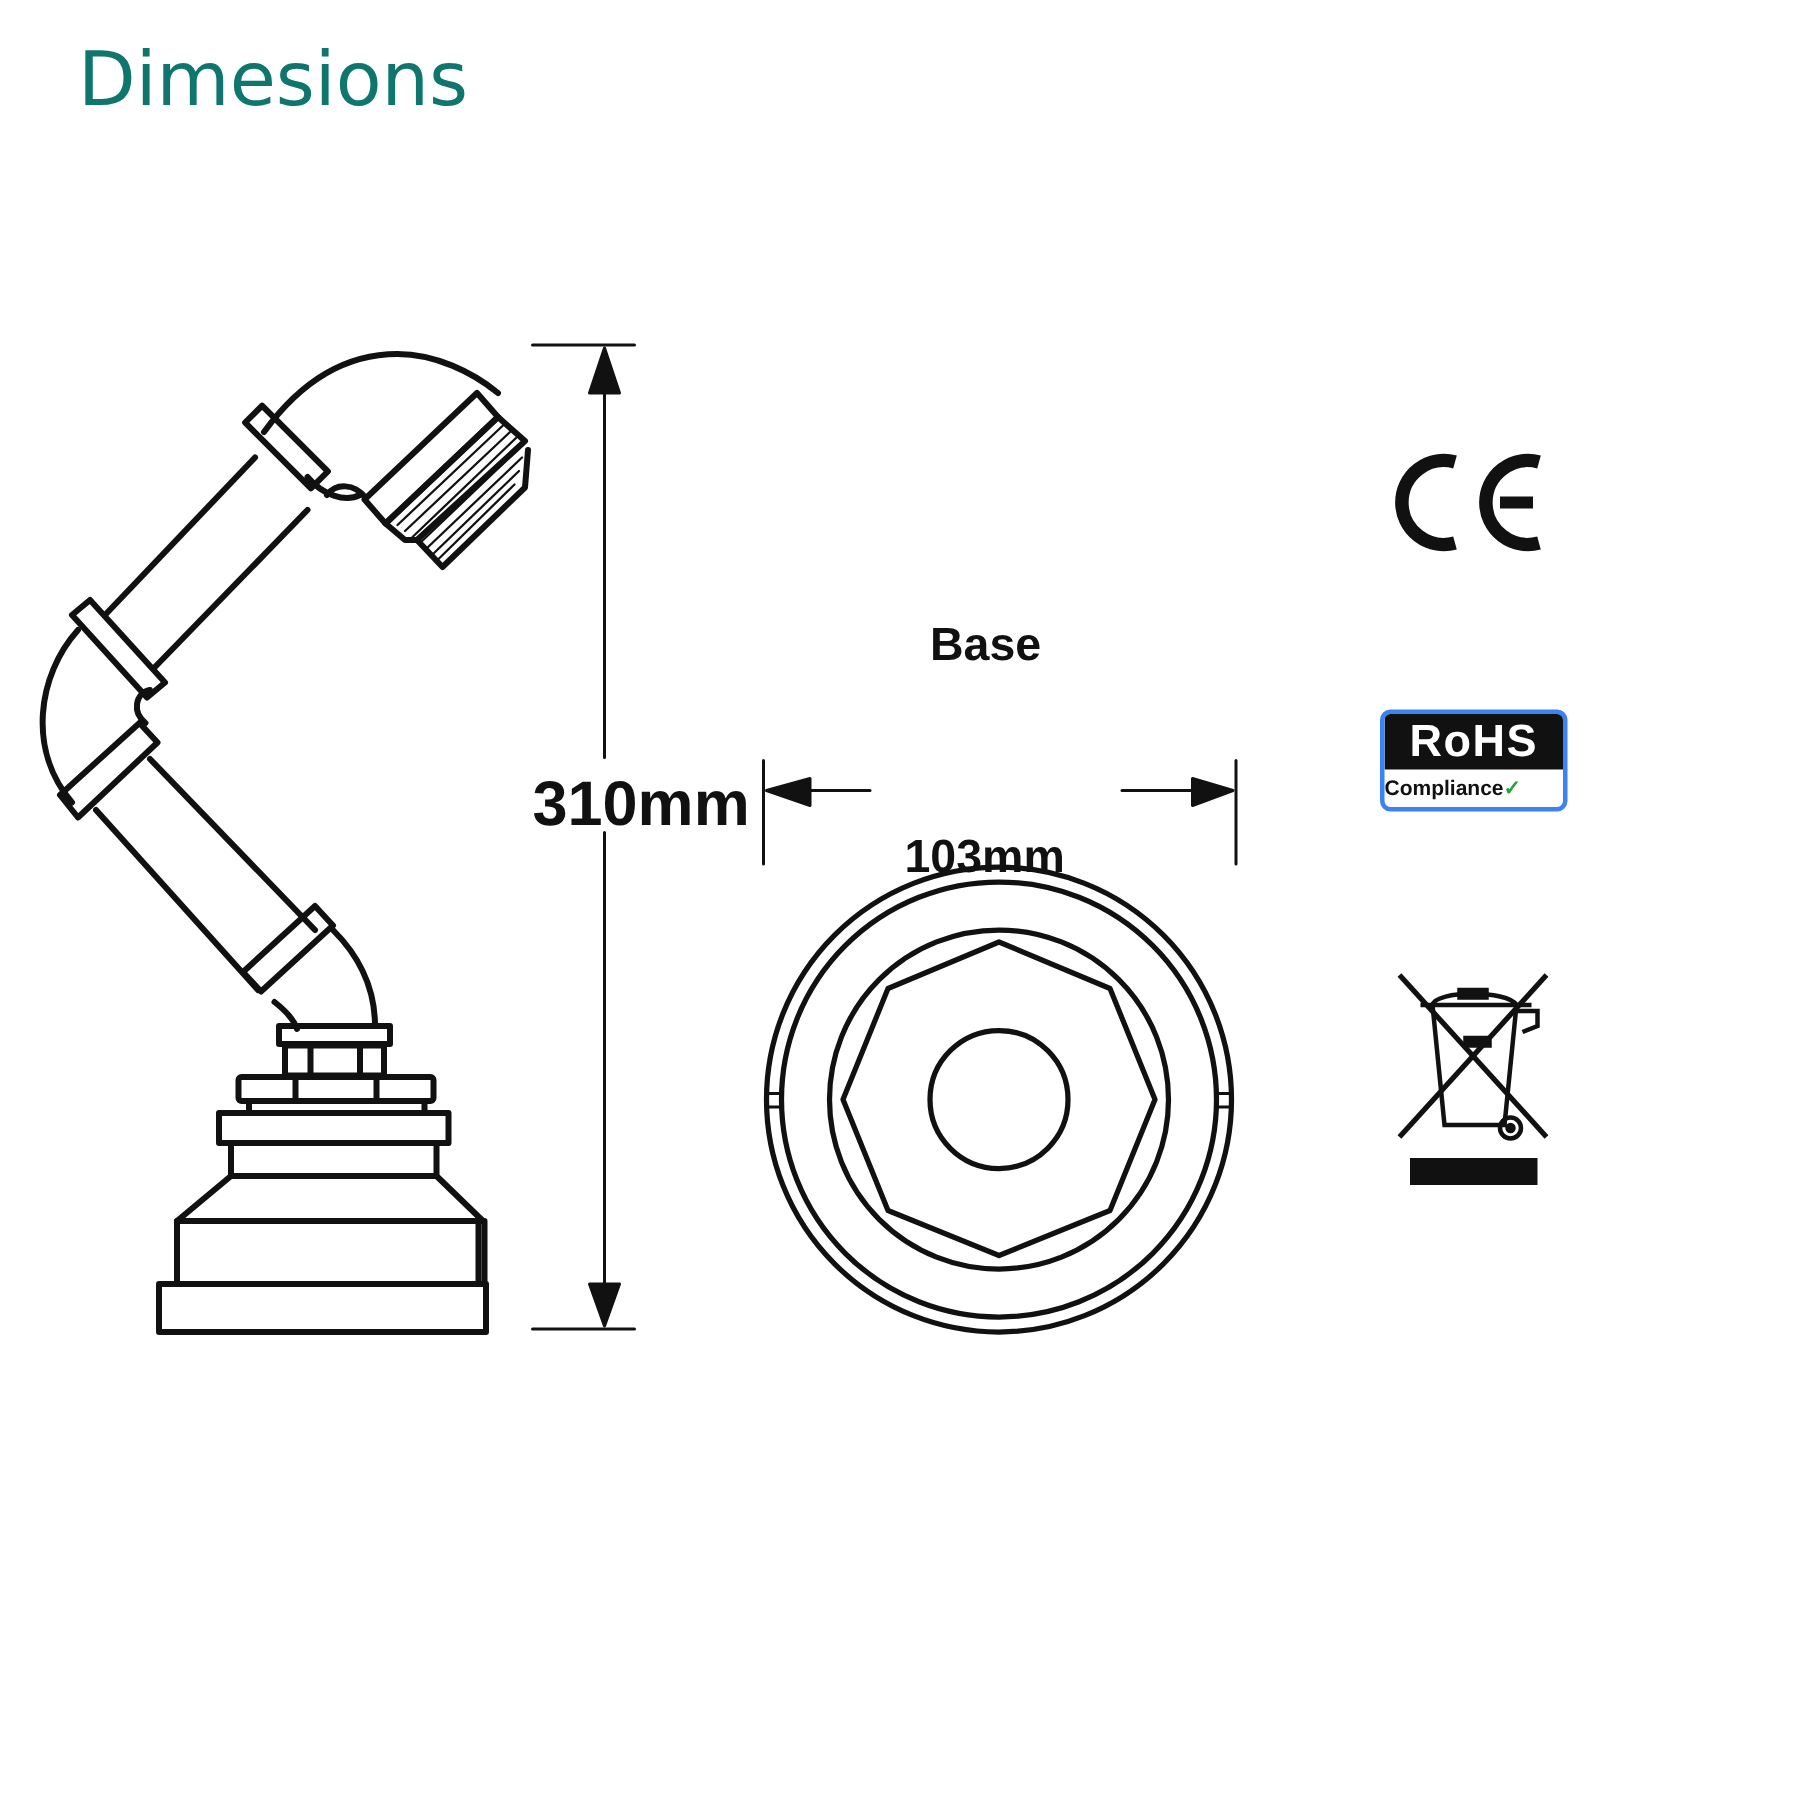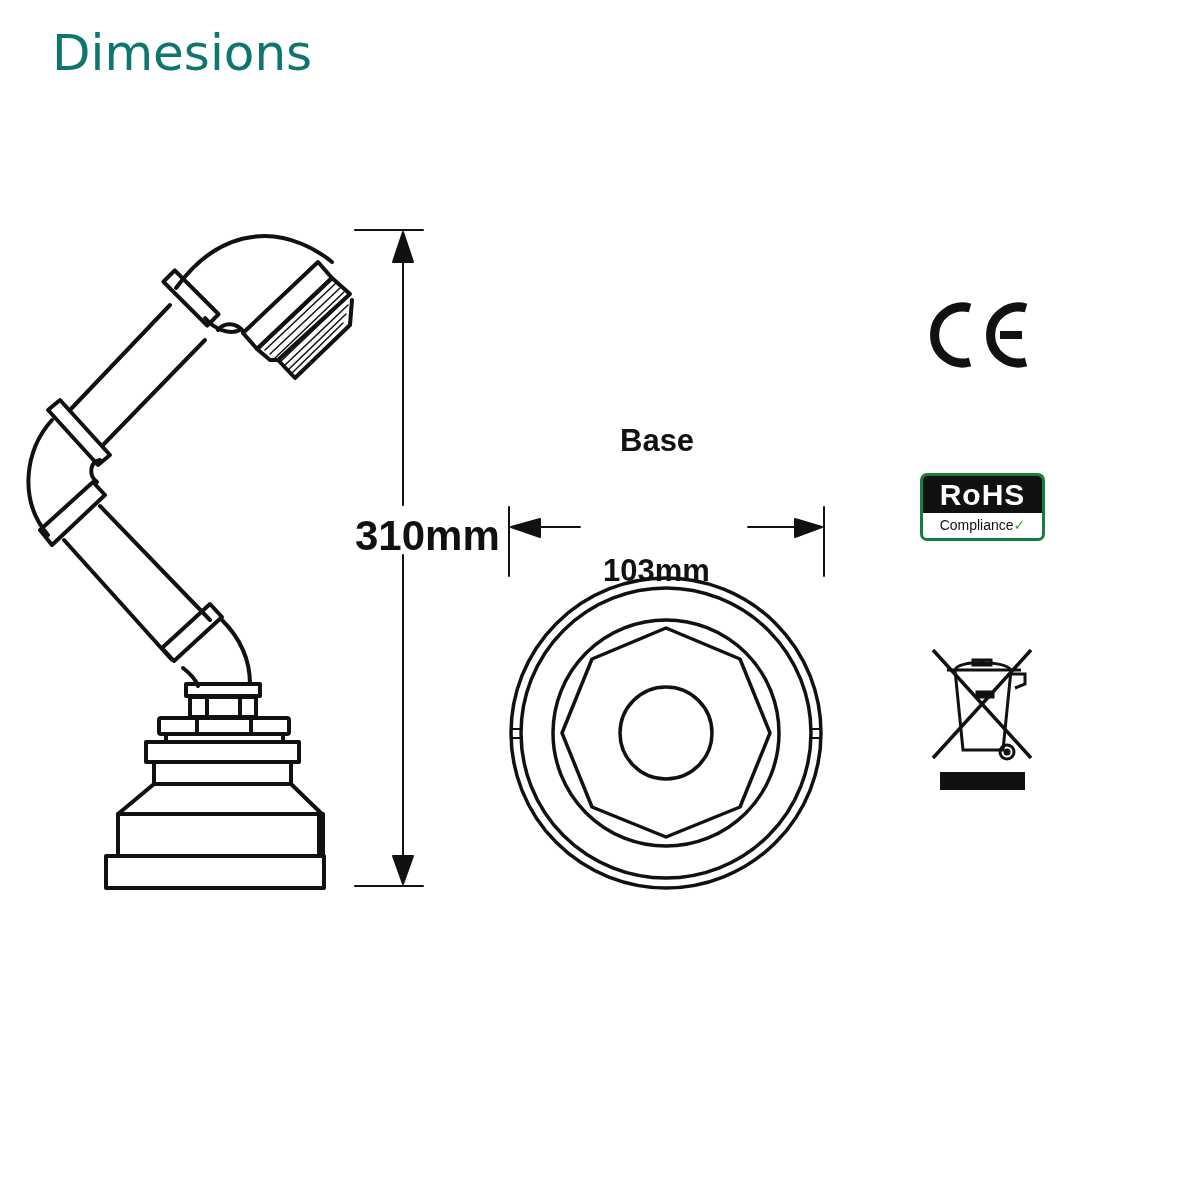"Base" .lbl-base { top: 423px -> 412px }
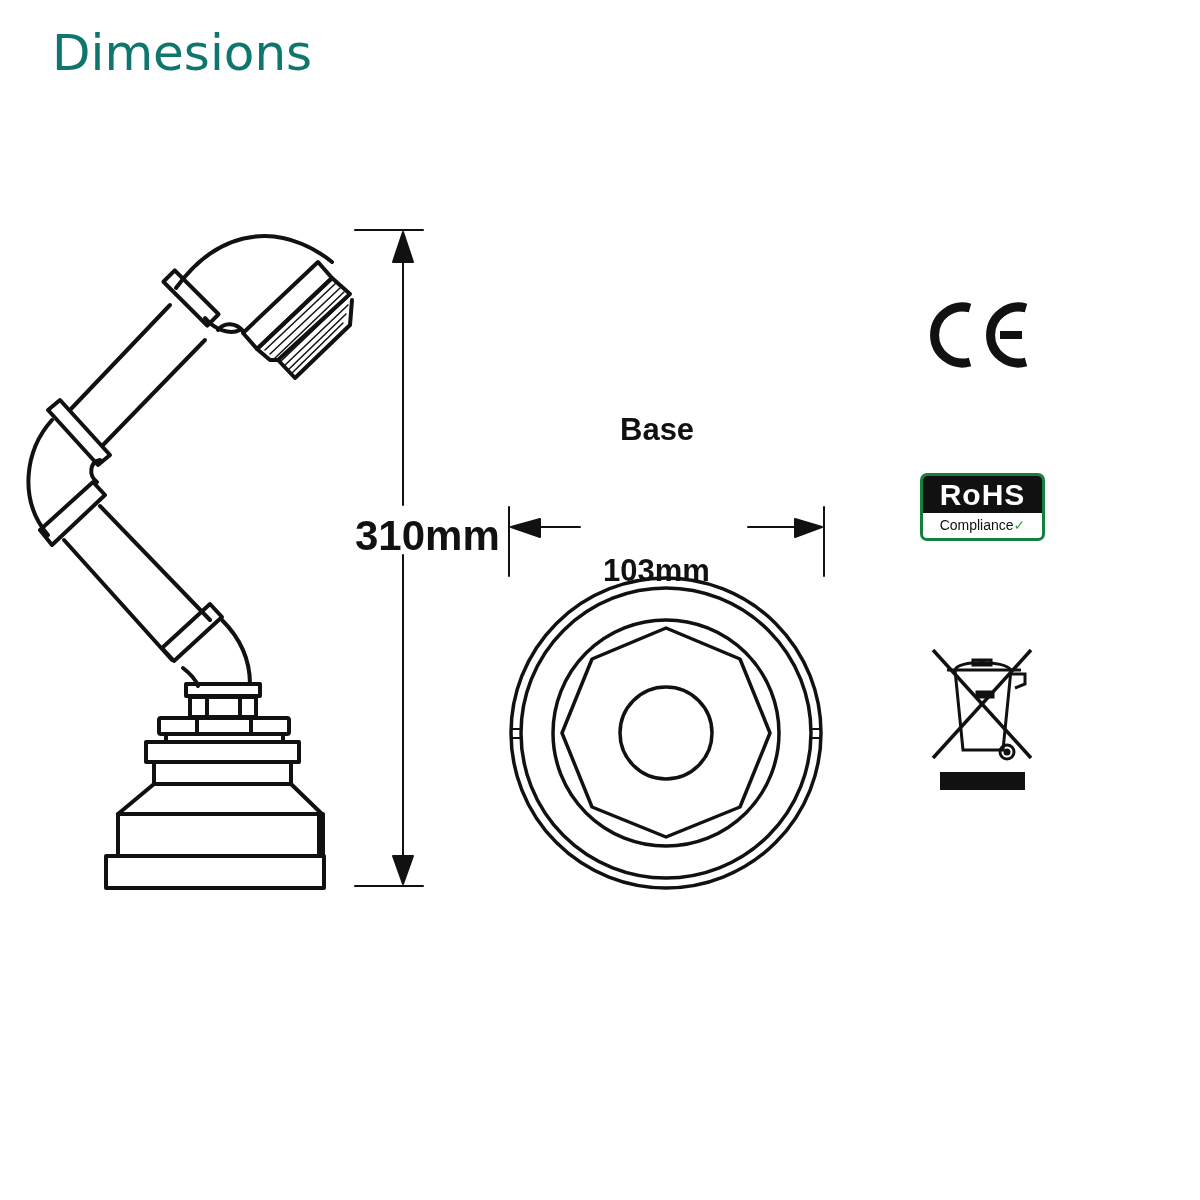"RoHS" .rohs { border: 3px solid #15803d -> 3px solid #3b82f6 }
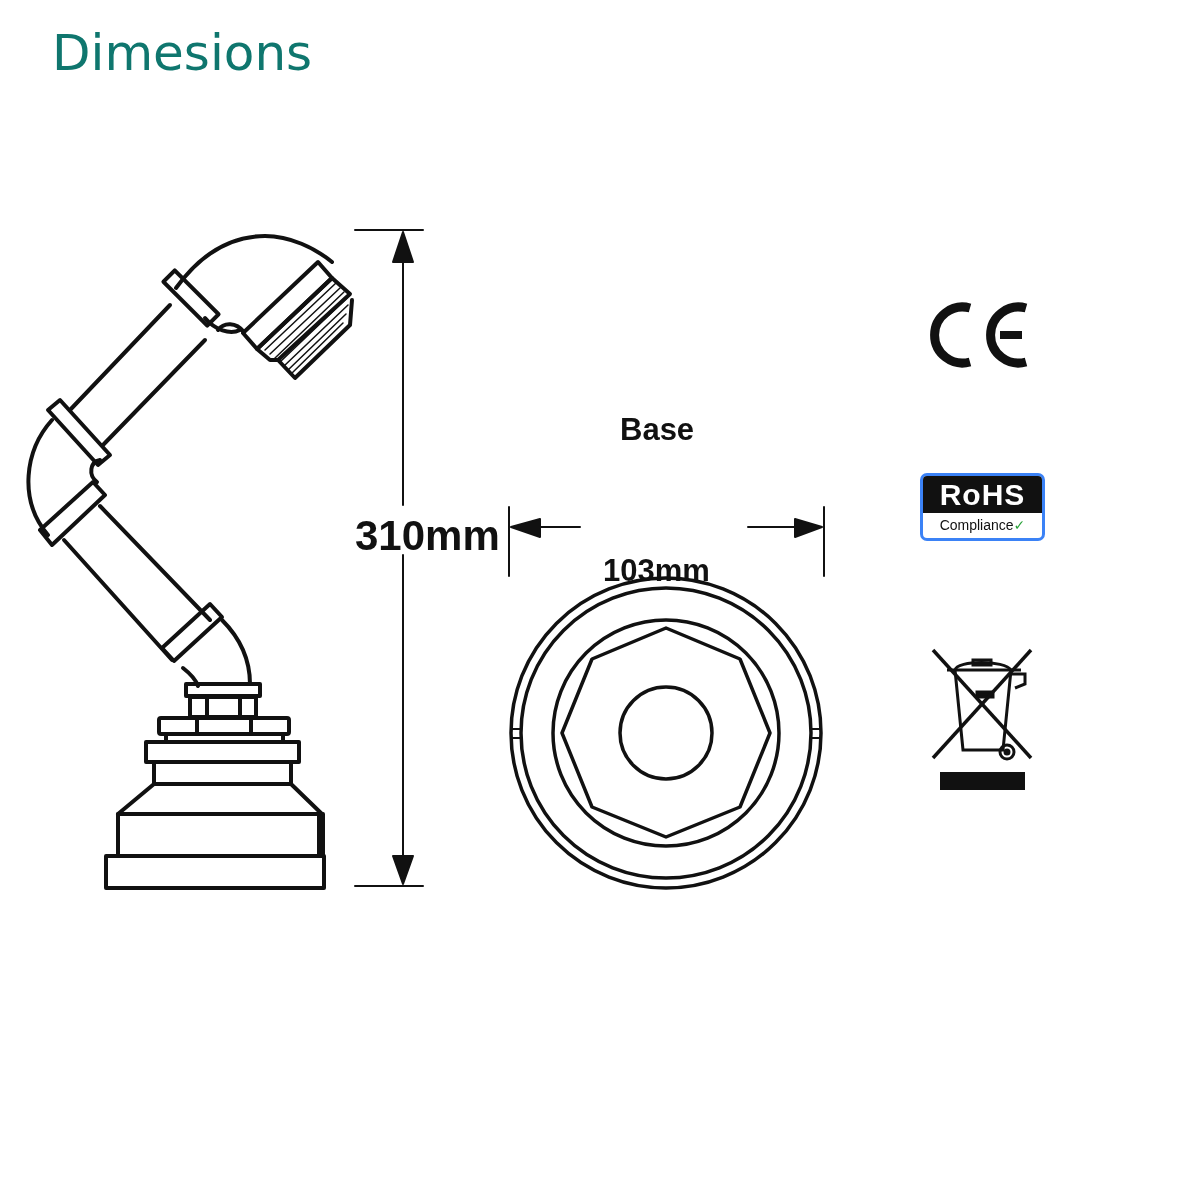"Compliance✓" .rohs-bottom { font-weight: normal -> bold; text-align: center -> none }
